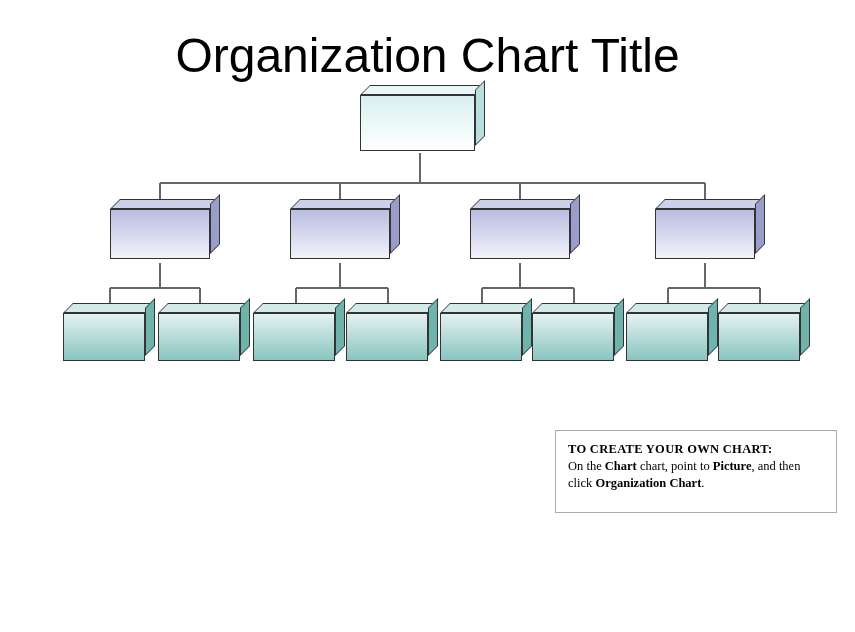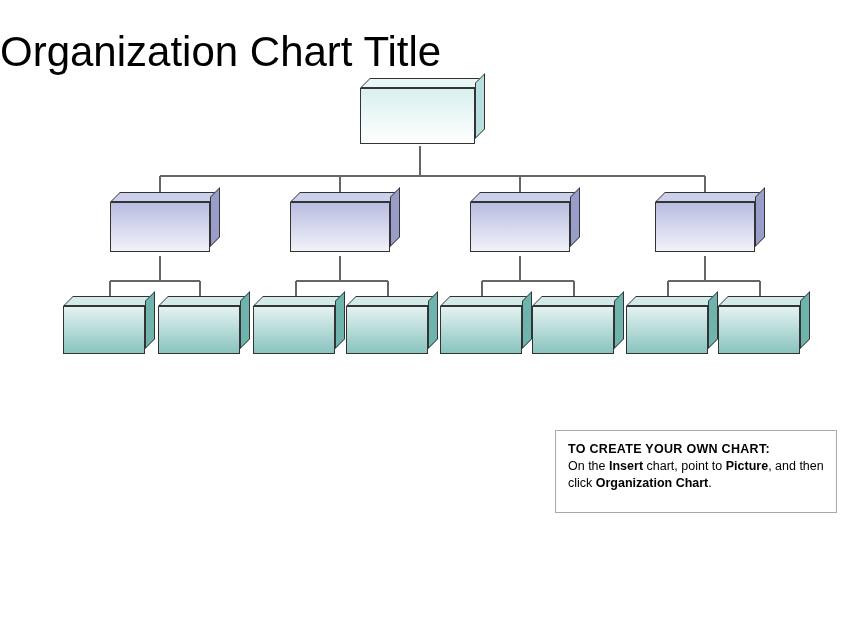"Organization Chart Title" .title { font-size: 42px -> 48px; text-align: left -> center }
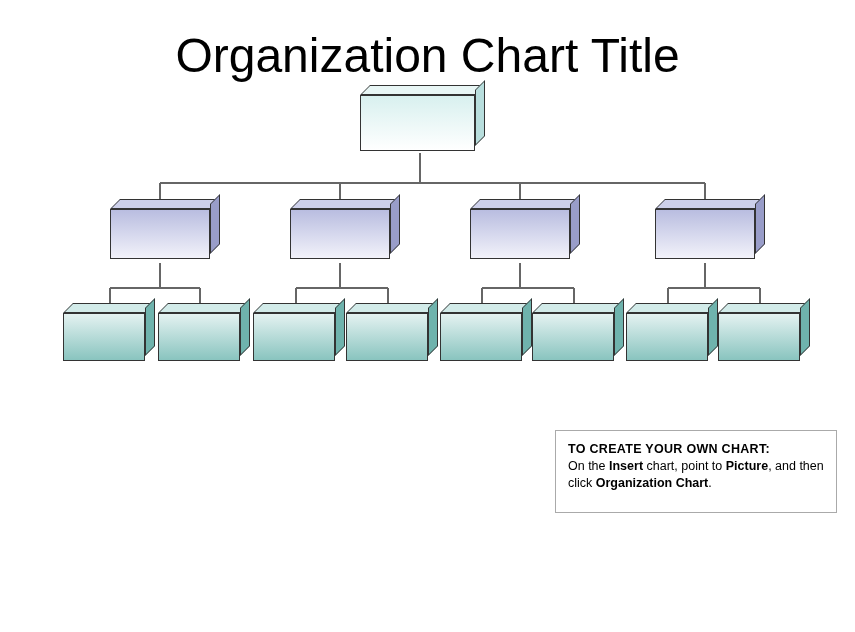"TO CREATE YOUR OWN CHART:" .help-box p:last-child { font-family: none -> Liberation Serif, serif }
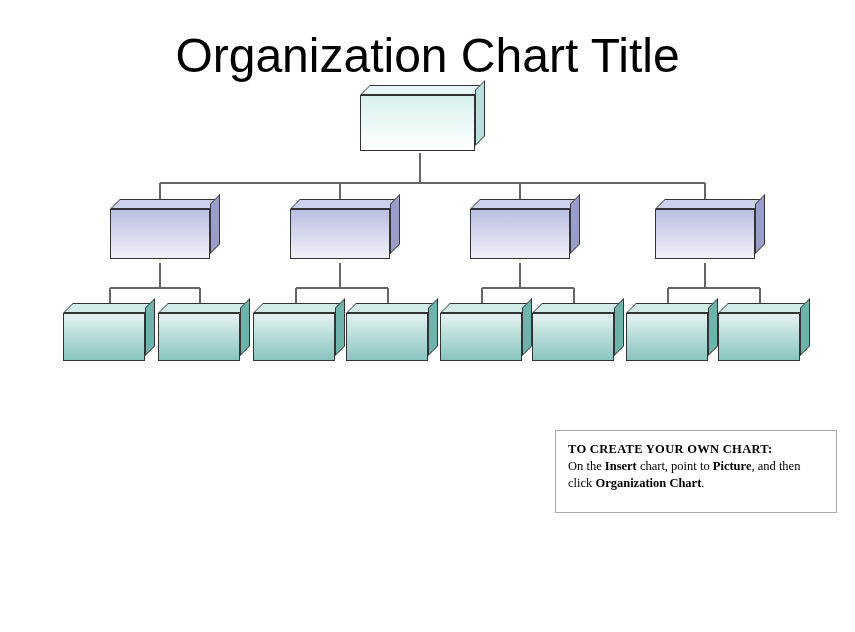"Insert" span.b { text: Insert -> Chart }
